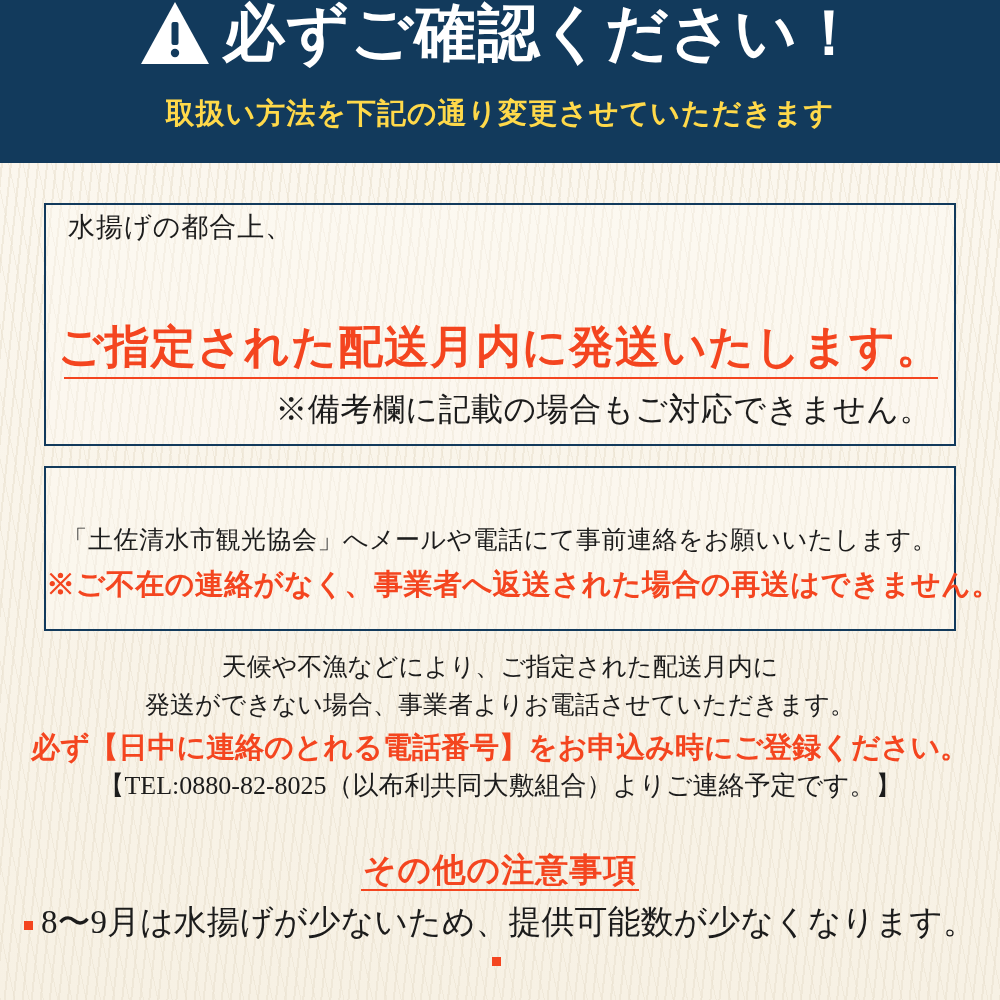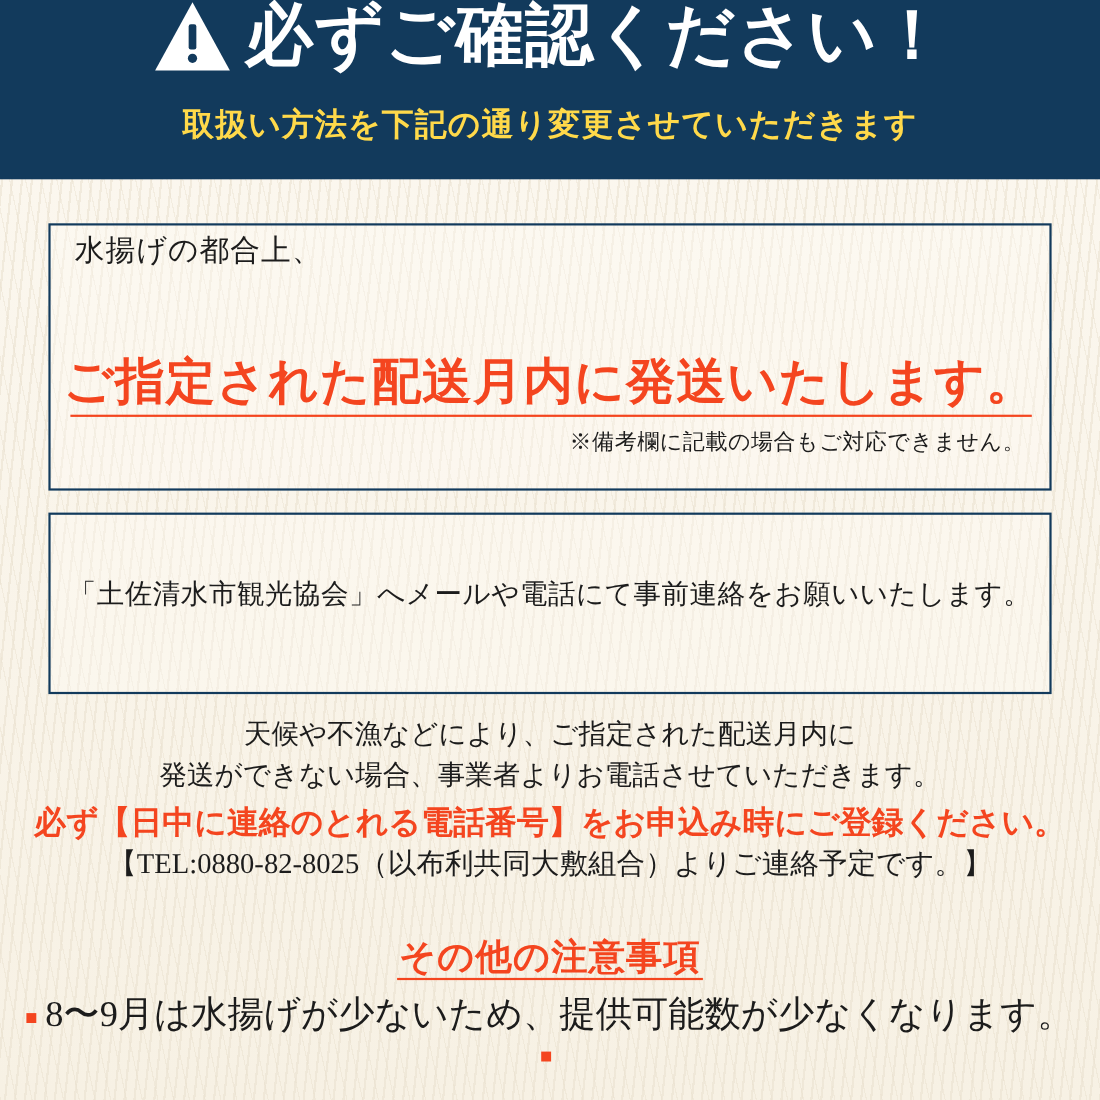"※備考欄に記載の場合もご対応できません。" .note-small { font-size: 20px -> 32px }
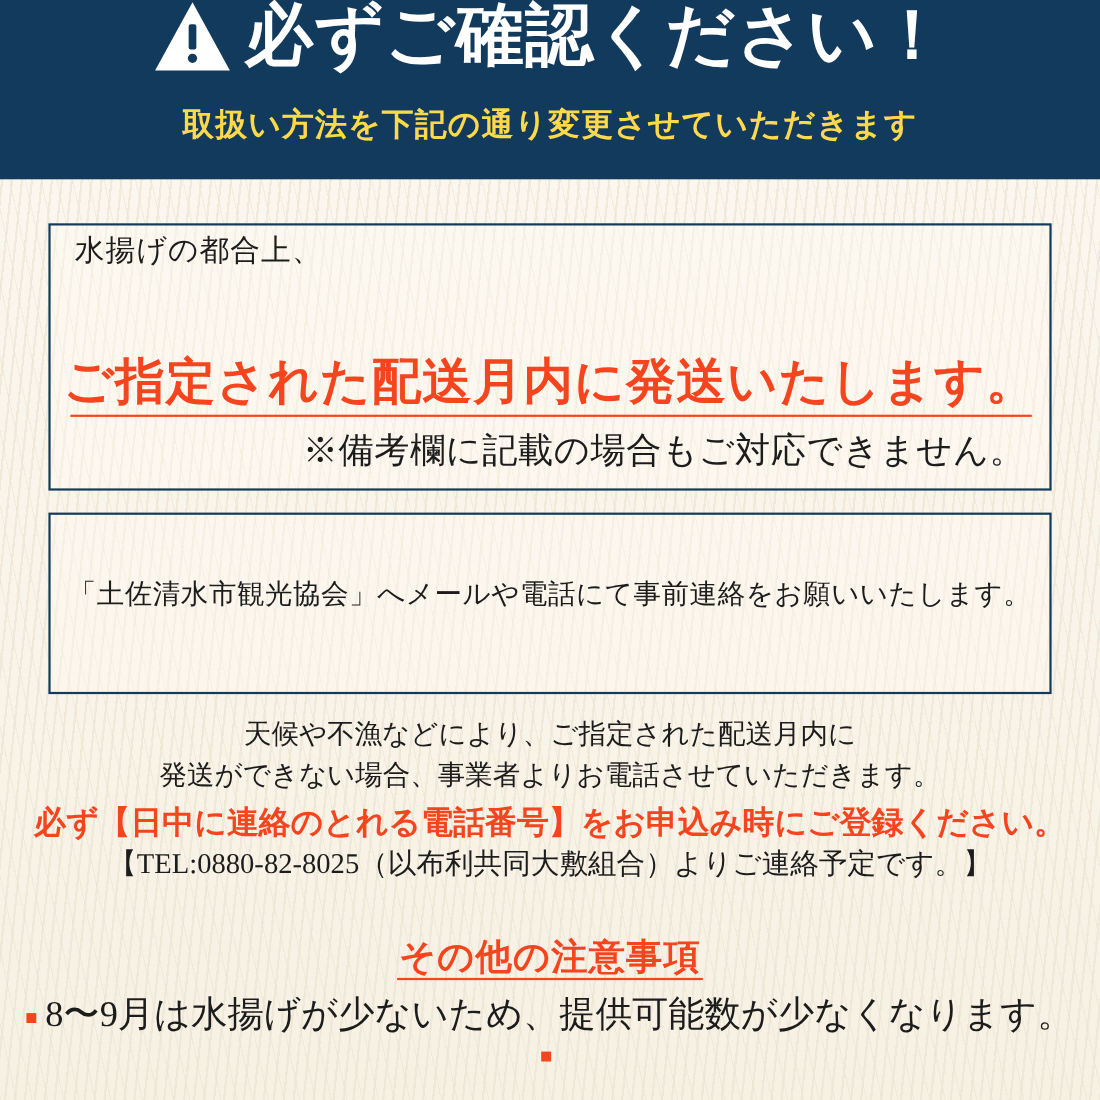"※ご不在の連絡がなく、事業者へ返送された場合の再送はできません。" div.box2-line { html: none -> <div>※ご不在の連絡がなく、事業者へ返送された場合の再送はできません。</div> }
